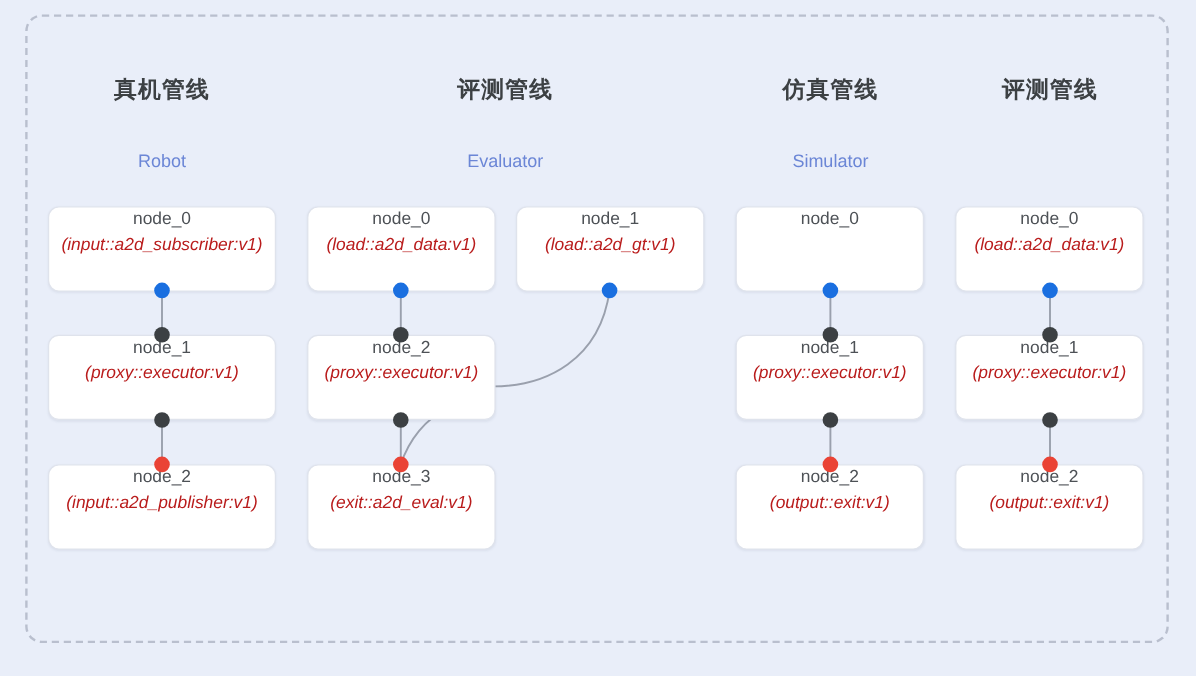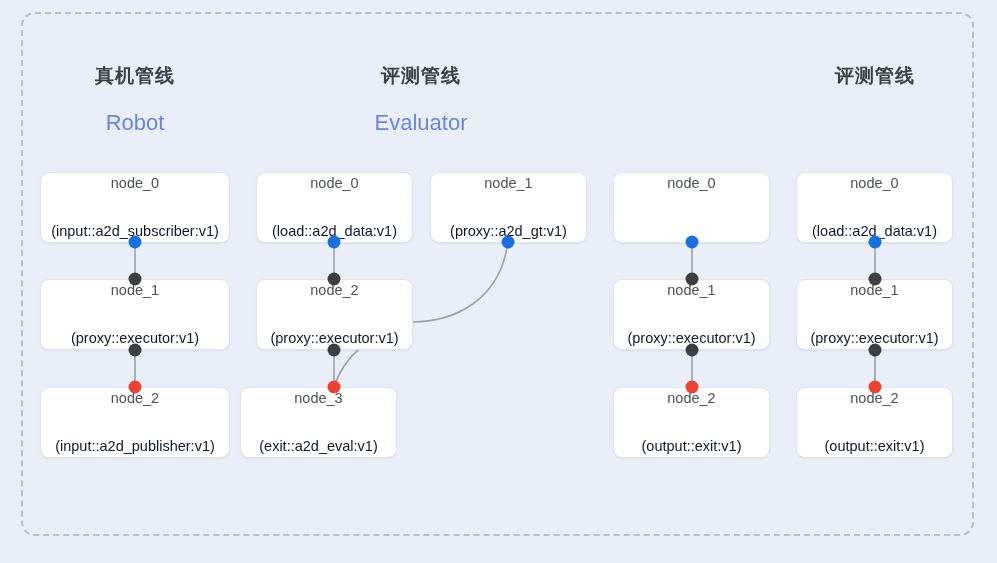"仿真管线" div.col-head { html: none -> <div> <div>仿真管线</div> <div>Simulator</div> </div> }
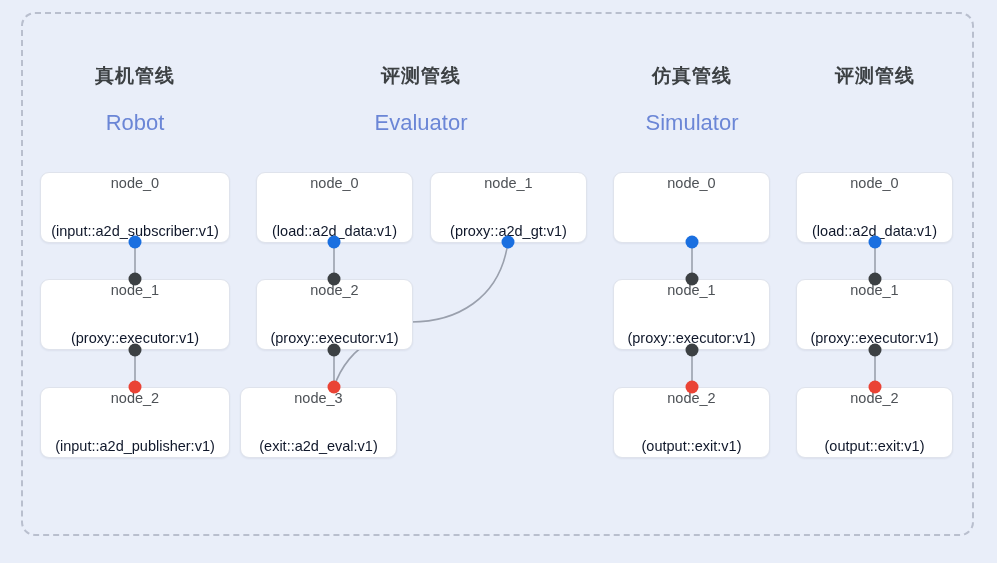"Robot" .col-head .en { font-size: 22px -> 15px; margin-top: 20px -> 32px }
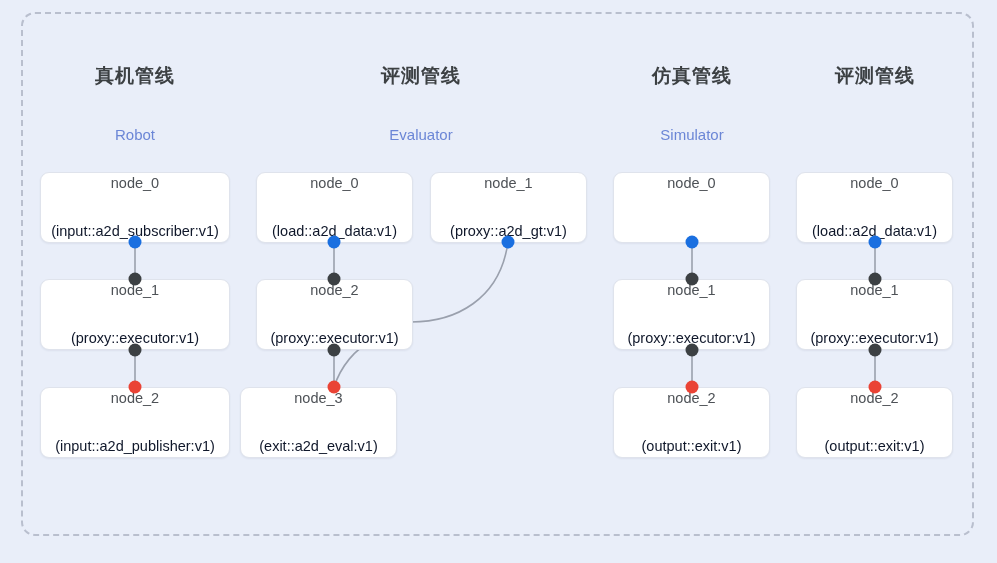"node_0" .node { justify-content: space-between -> flex-start }
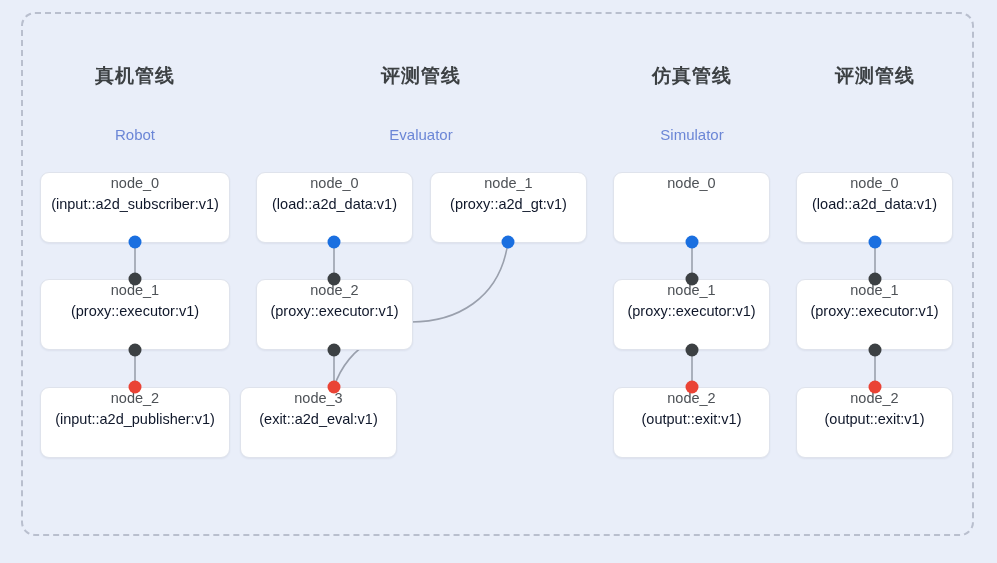"(input::a2d_subscriber:v1)" .node .nsig { color: #0f172a -> #b91c1c; font-style: none -> italic }
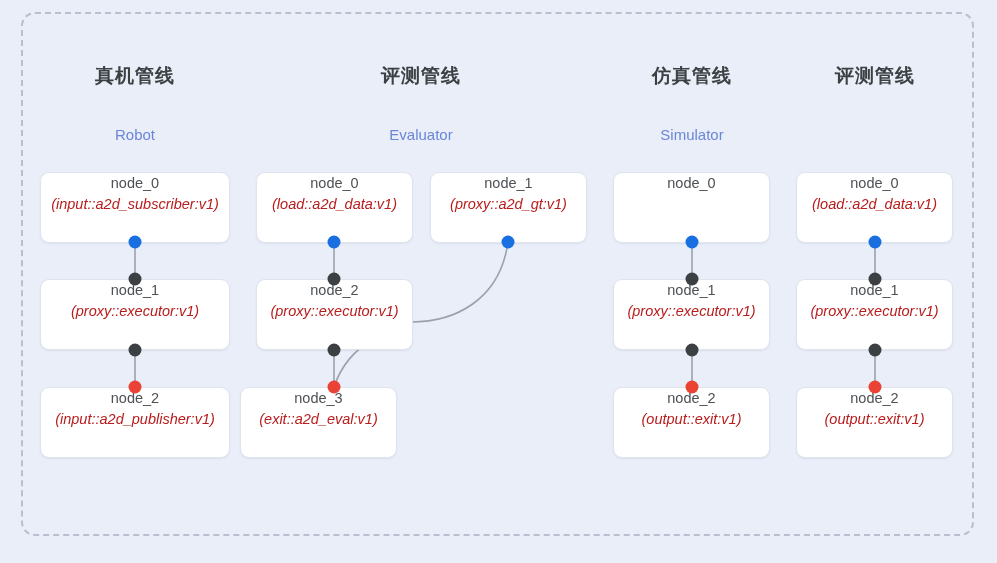"(proxy::a2d_gt:v1)" div.nsig { text: proxy::a2d -> load::a2d }
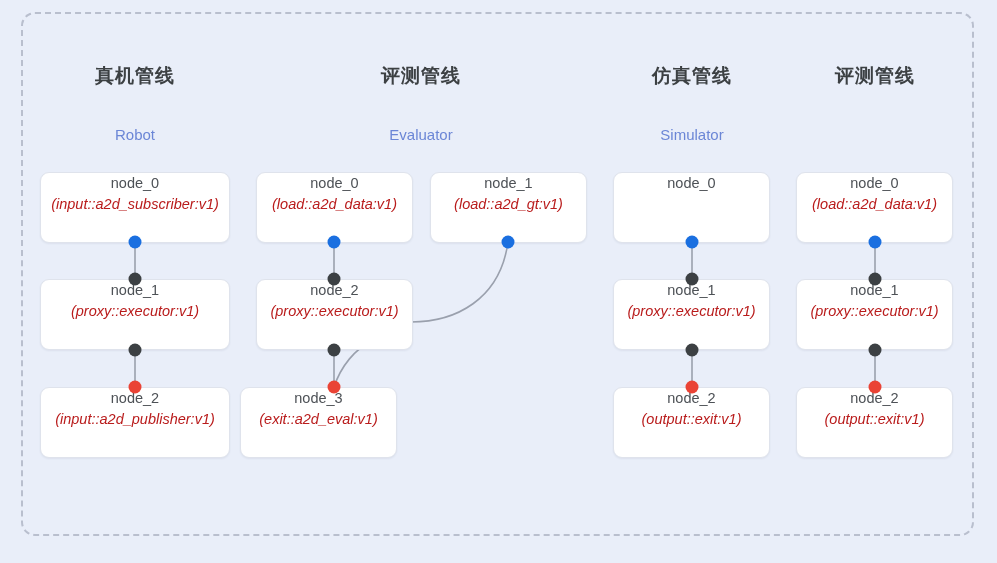"node_3" div.node { left: 240px -> 256px }
